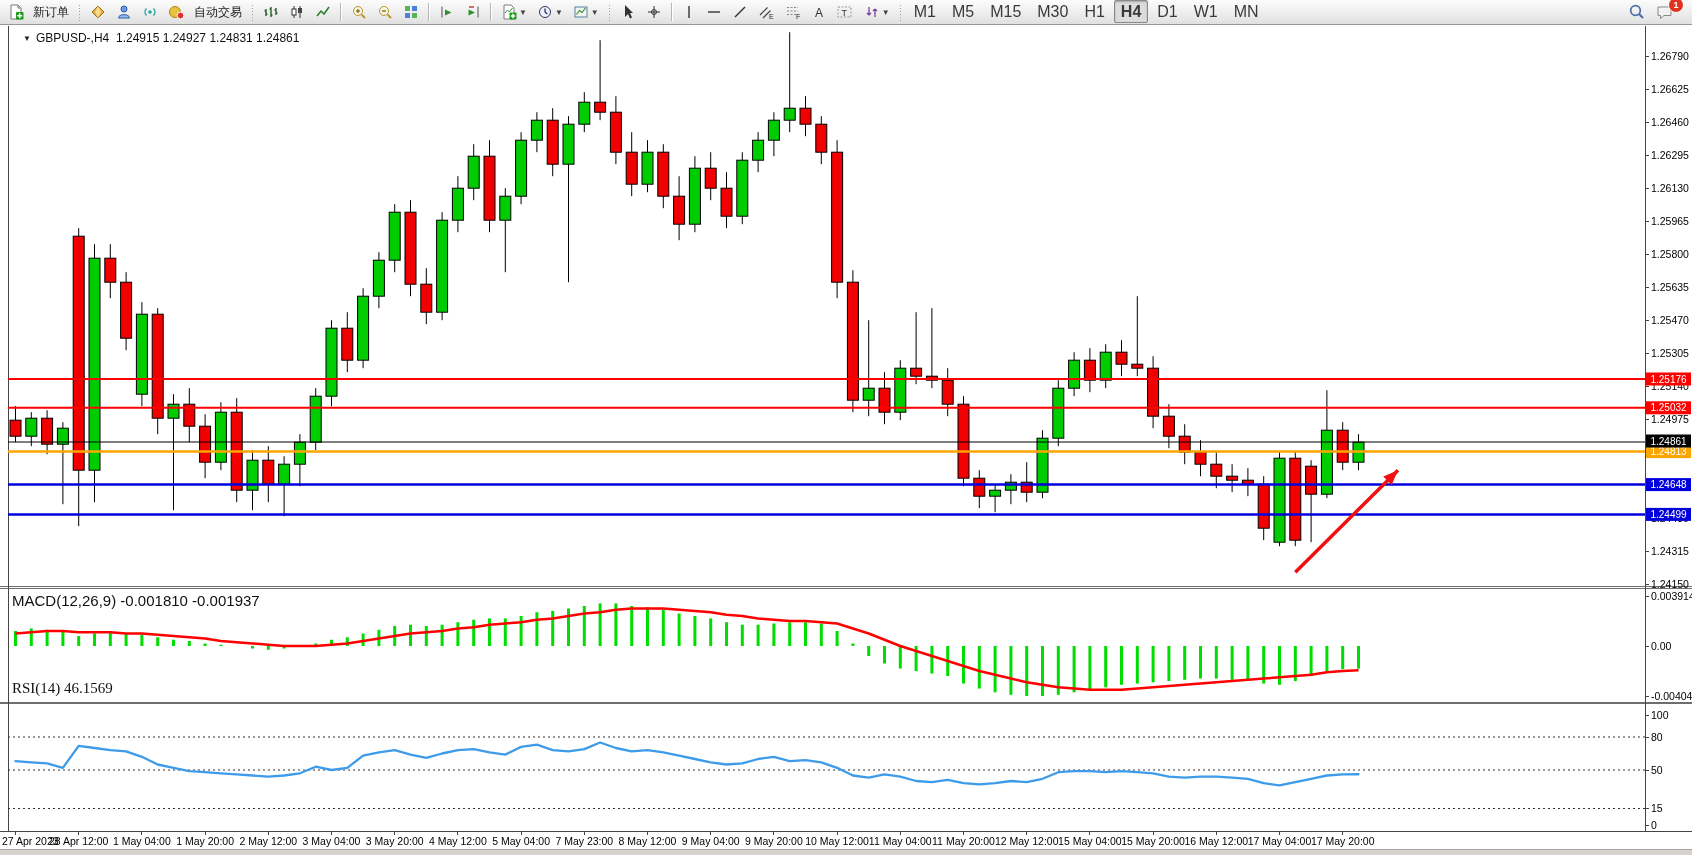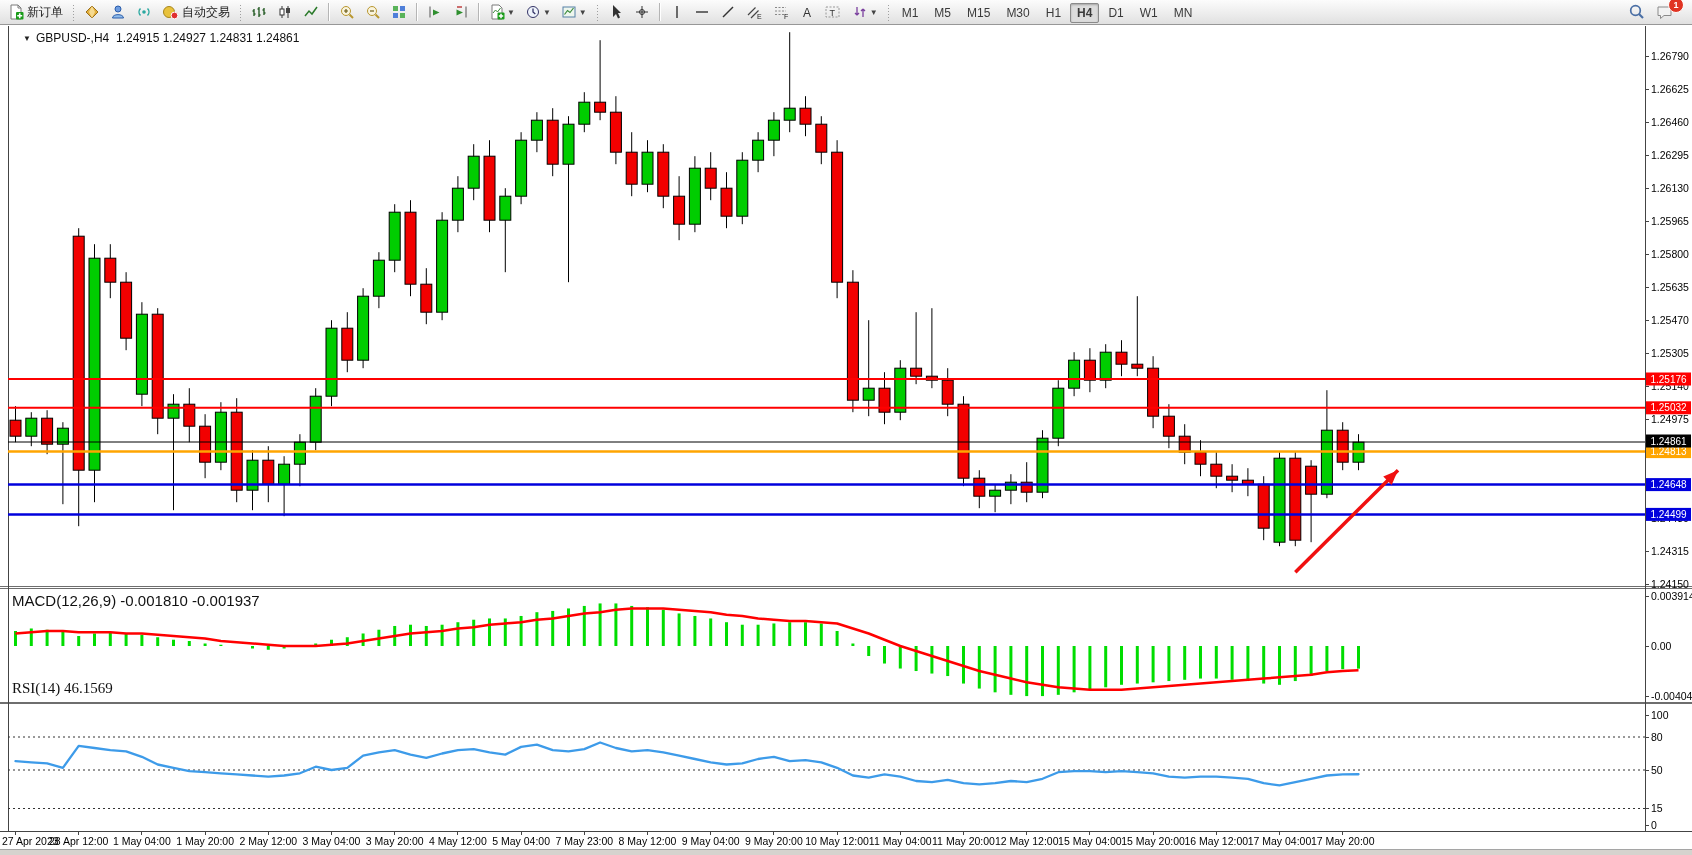"新订单" .tbtn .lbl { margin-left: 3px -> 9px }
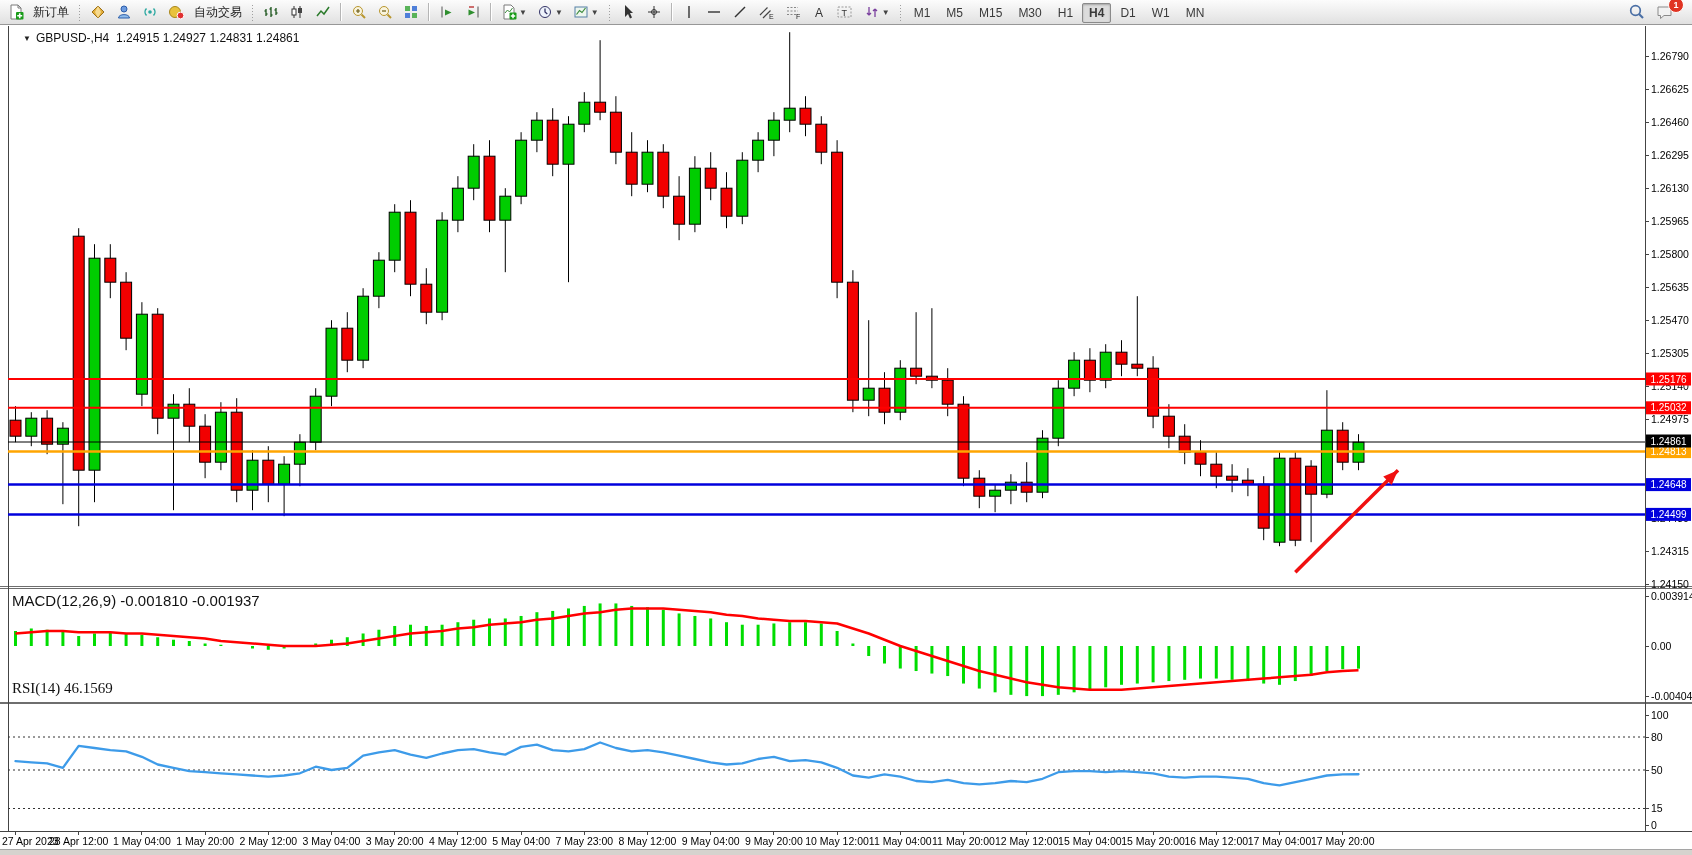"M1" .tf { font-size: 12px -> 16px }
